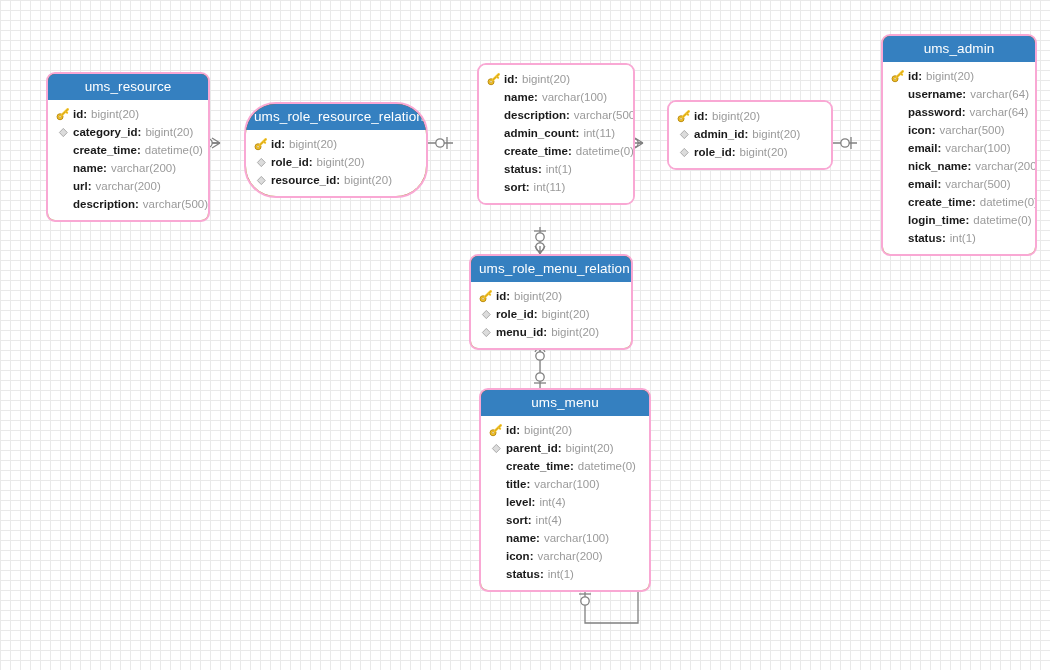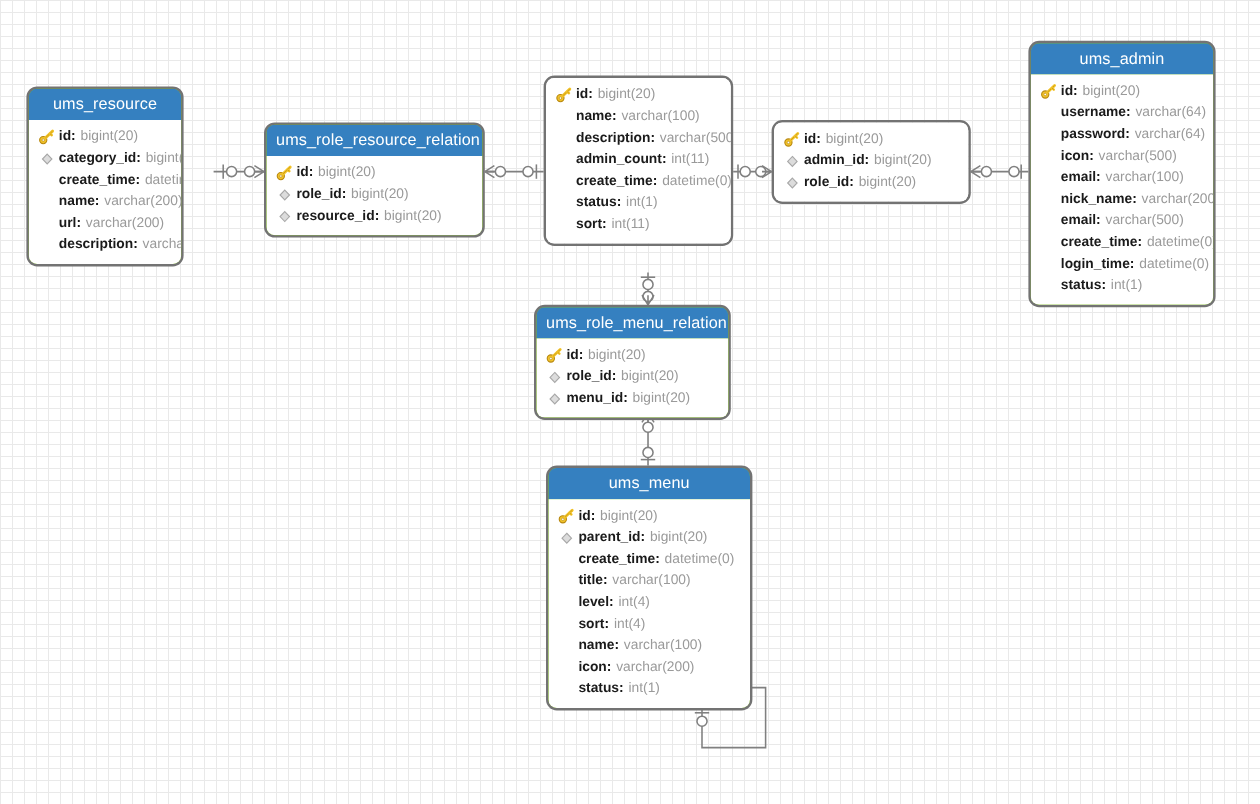"ums_admin" .entity { background: #84cc16 -> #a16207; border: 2px solid #737373 -> 2px solid #f9a8d4; margin-left: none -> 24px }
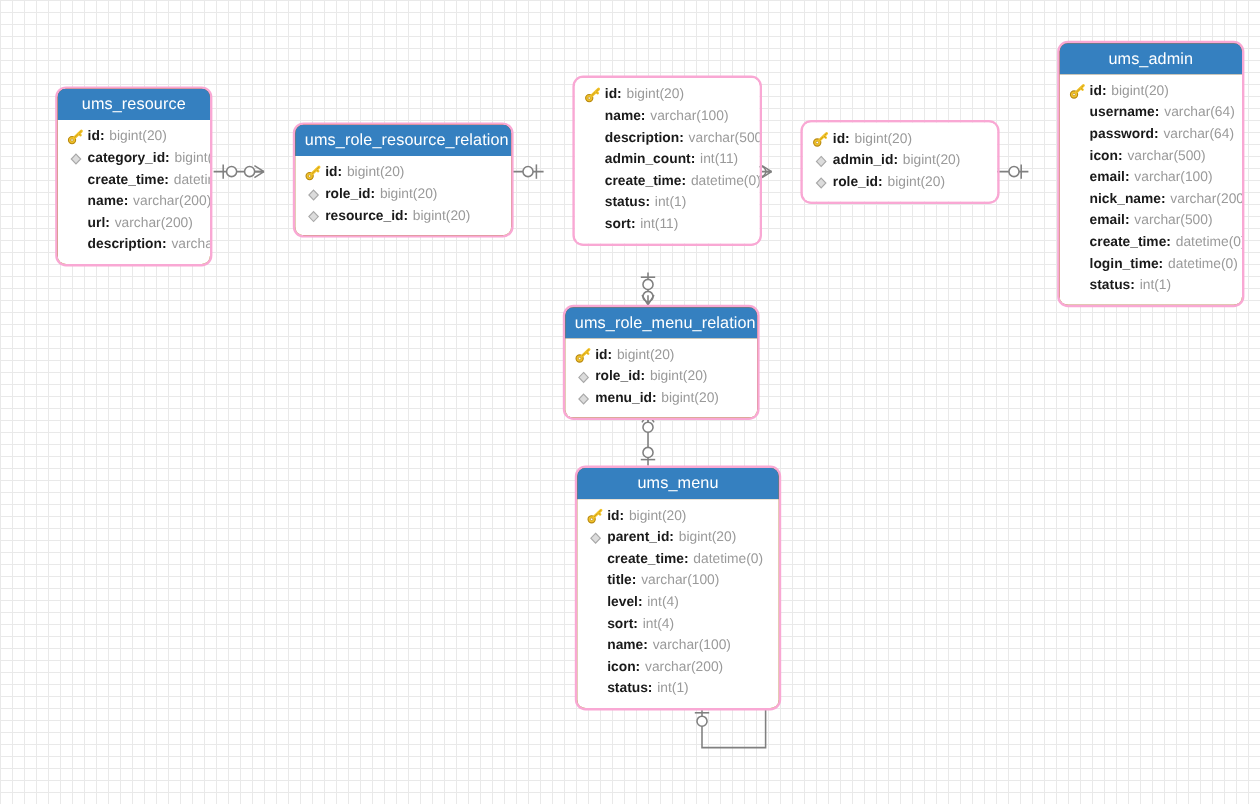"ums_resource" div.entity { width: 131px -> 164px }
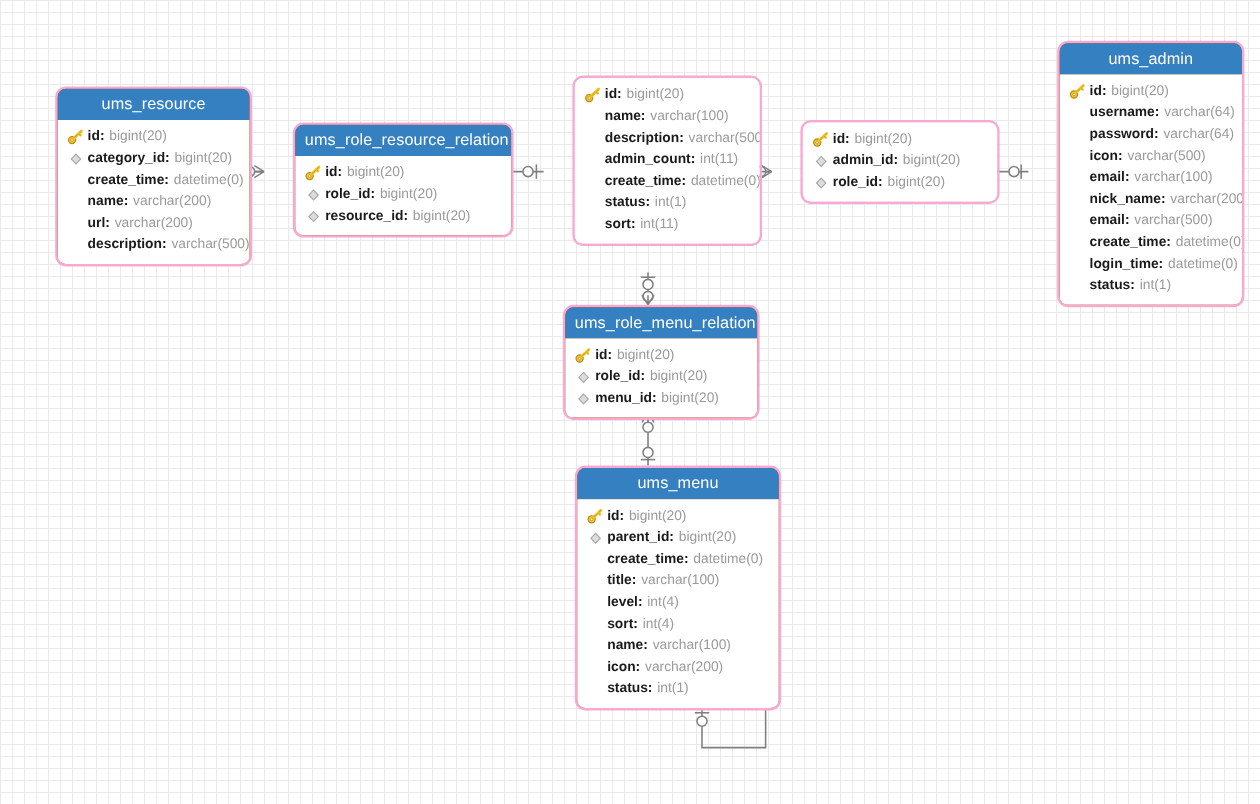"ums_role_resource_relation" div.entity { border-radius: none -> 32px }
